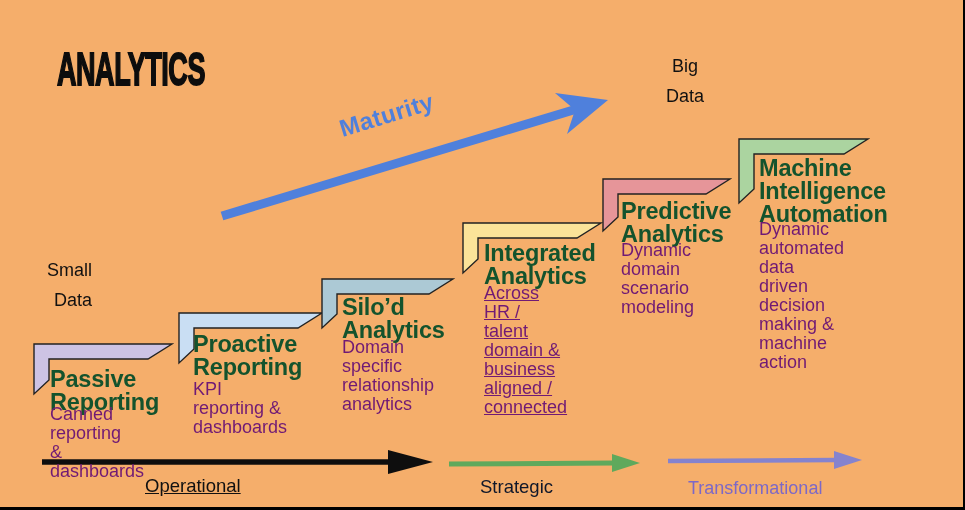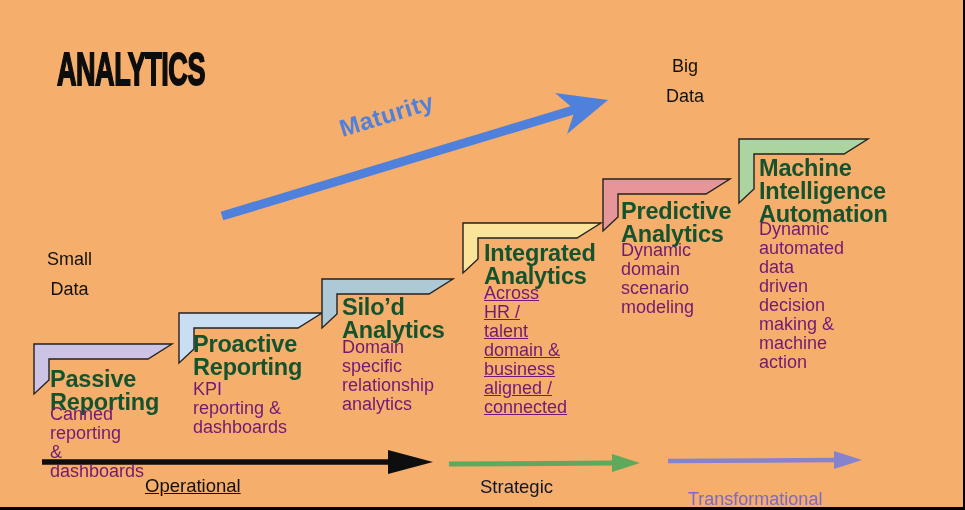"Small" .small-data { text-align: center -> right; top: 244px -> 255px }
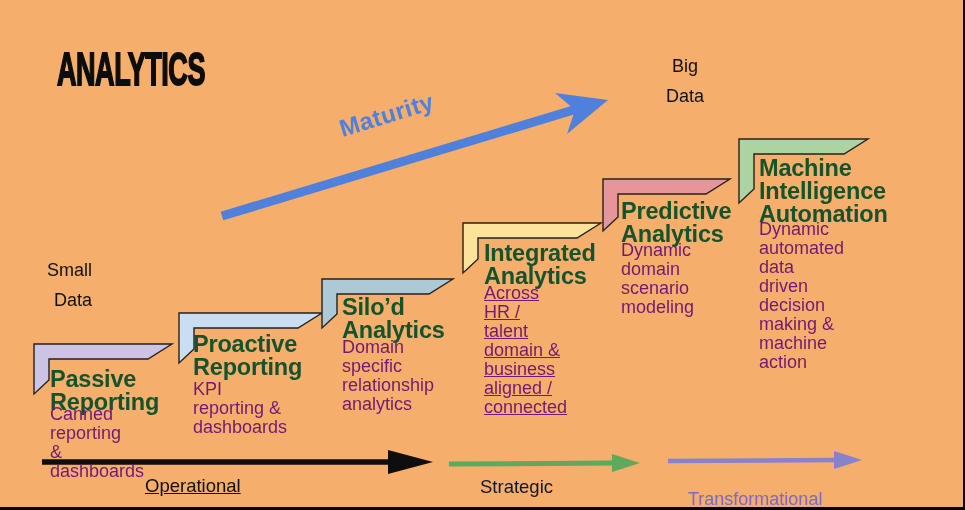"Transformational" .lbl-transformational { margin-top: 11px -> none }
